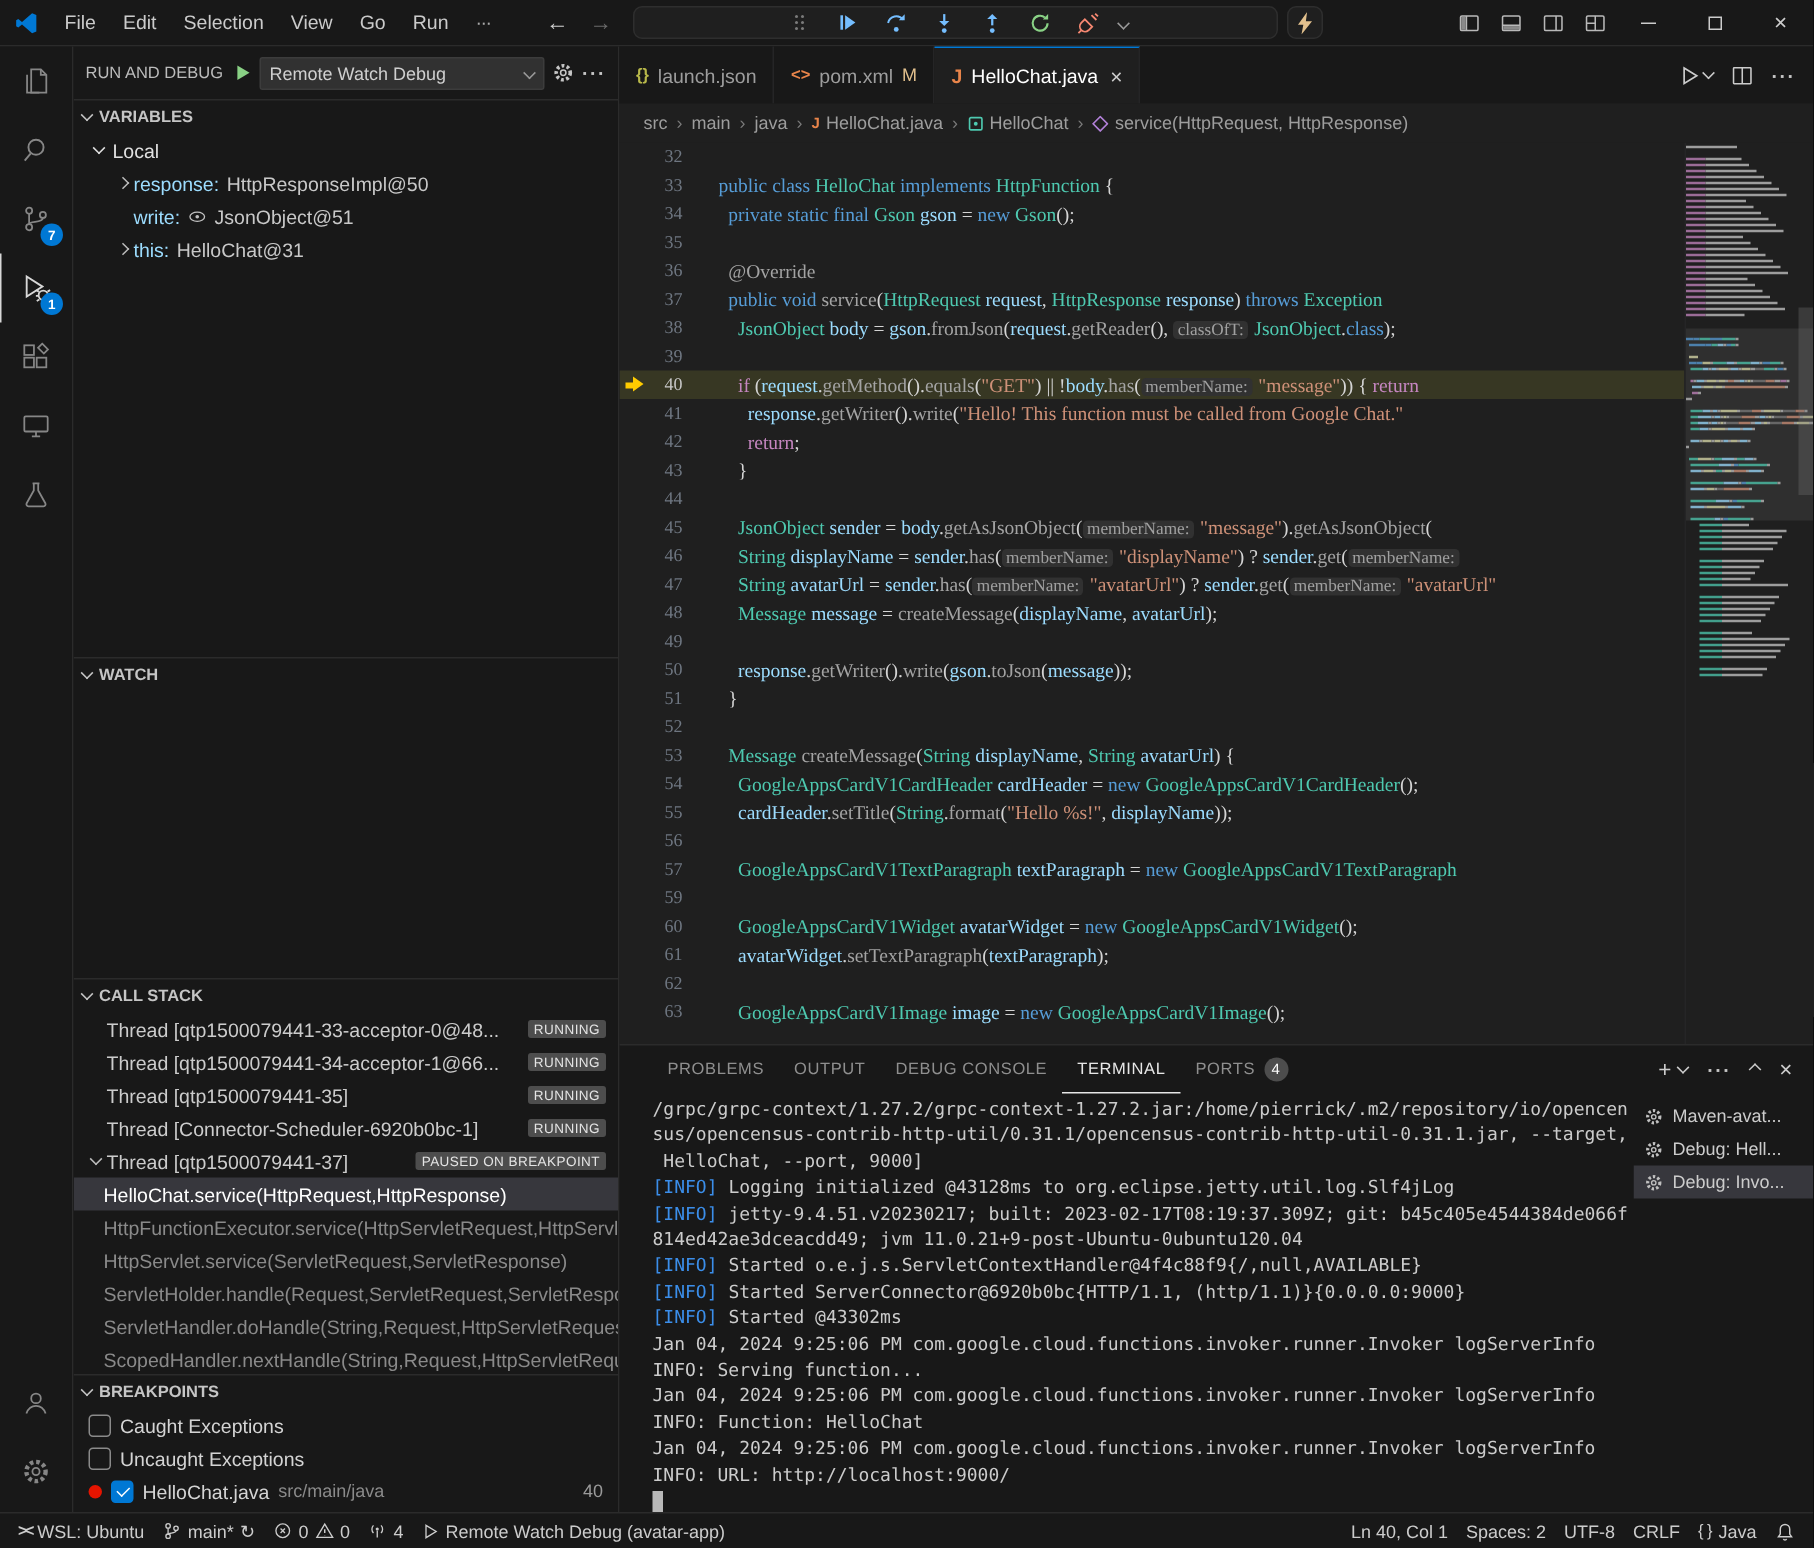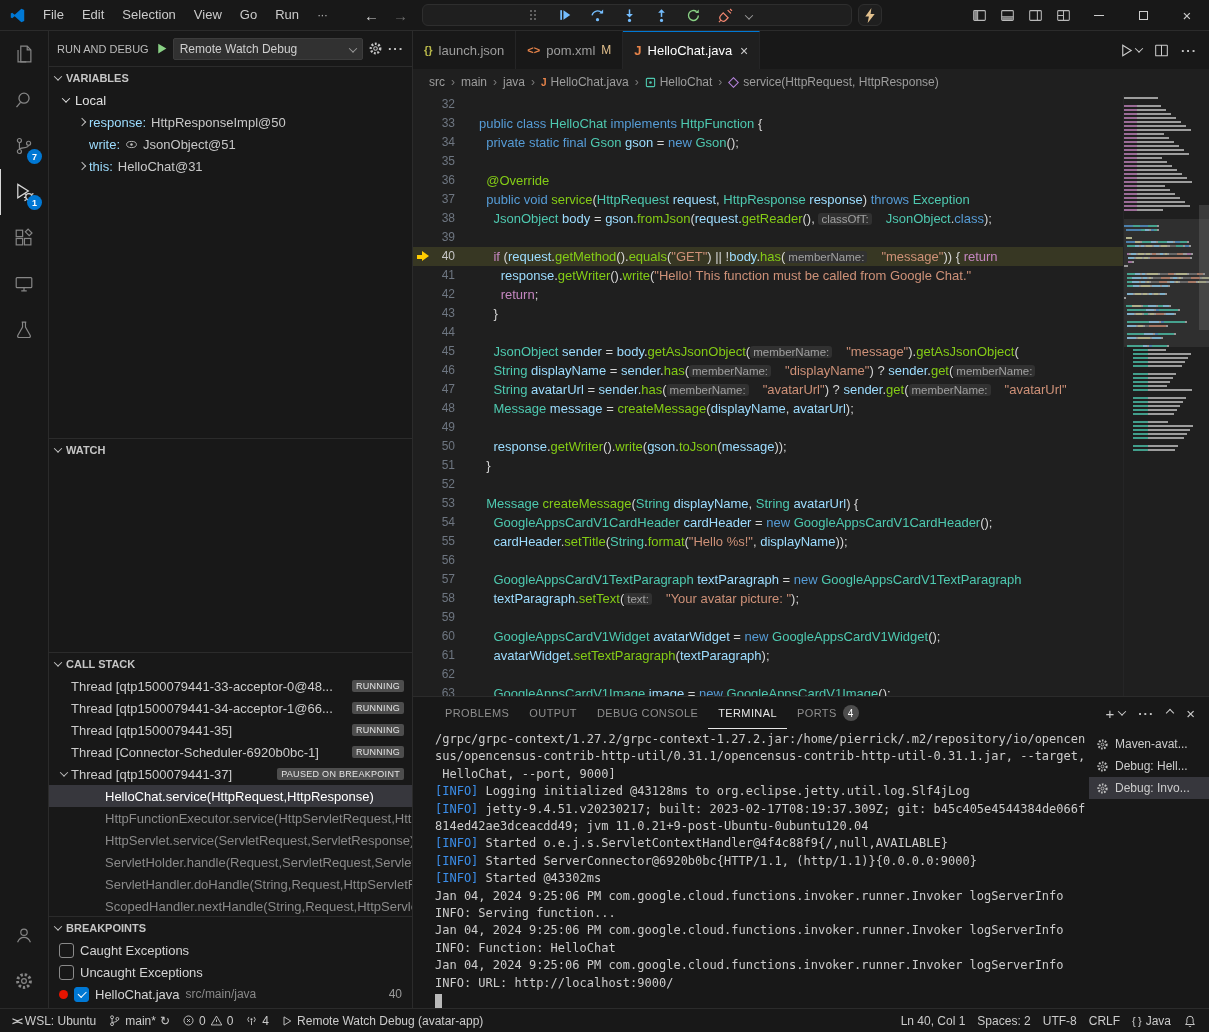"32" .cl { font-family: Liberation Sans, sans-serif -> Liberation Serif, serif }
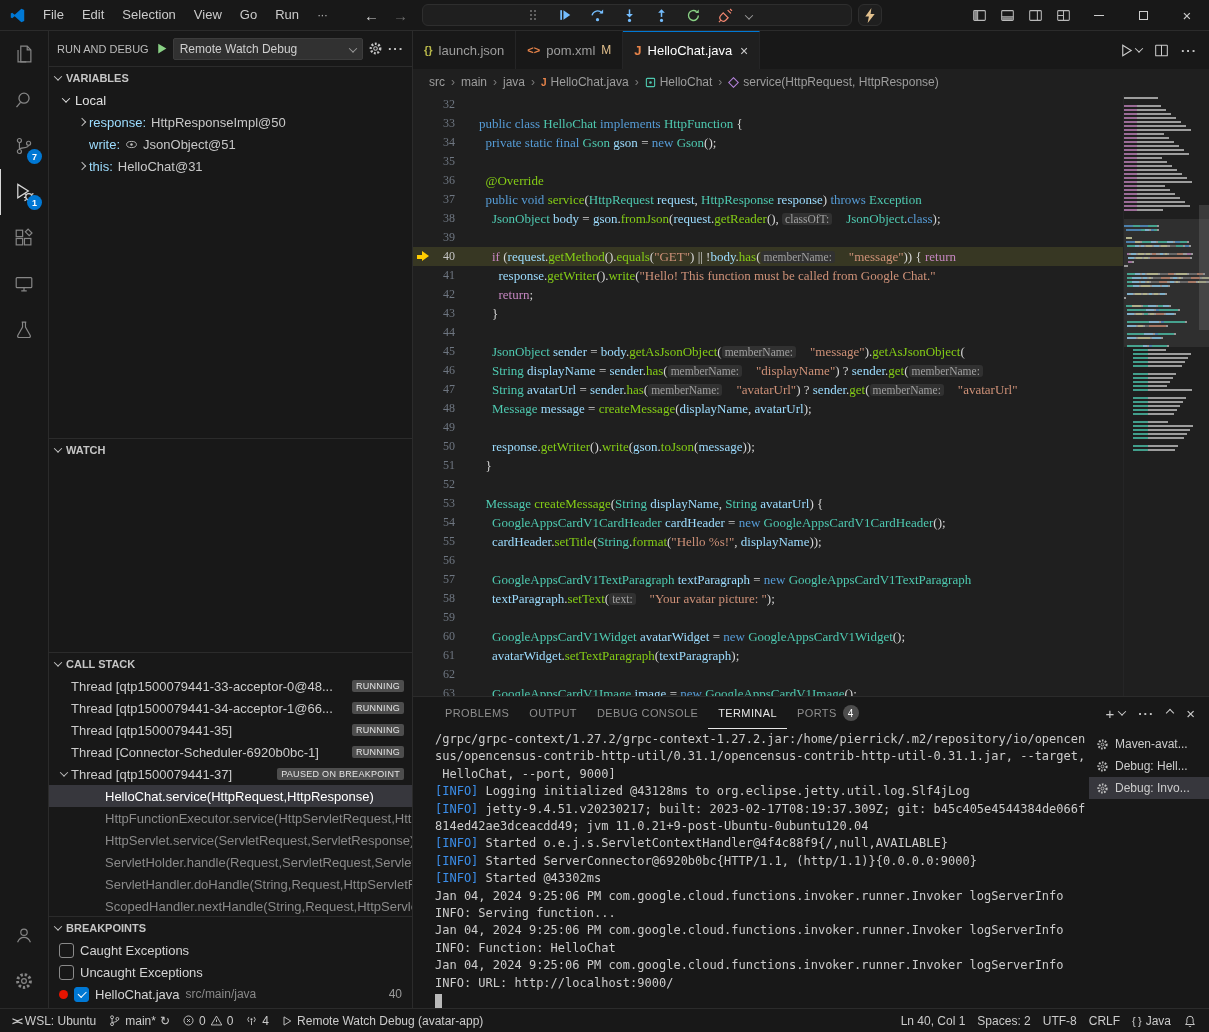"@Override" .tk-f { color: #84cc16 -> #a3a3a3 }
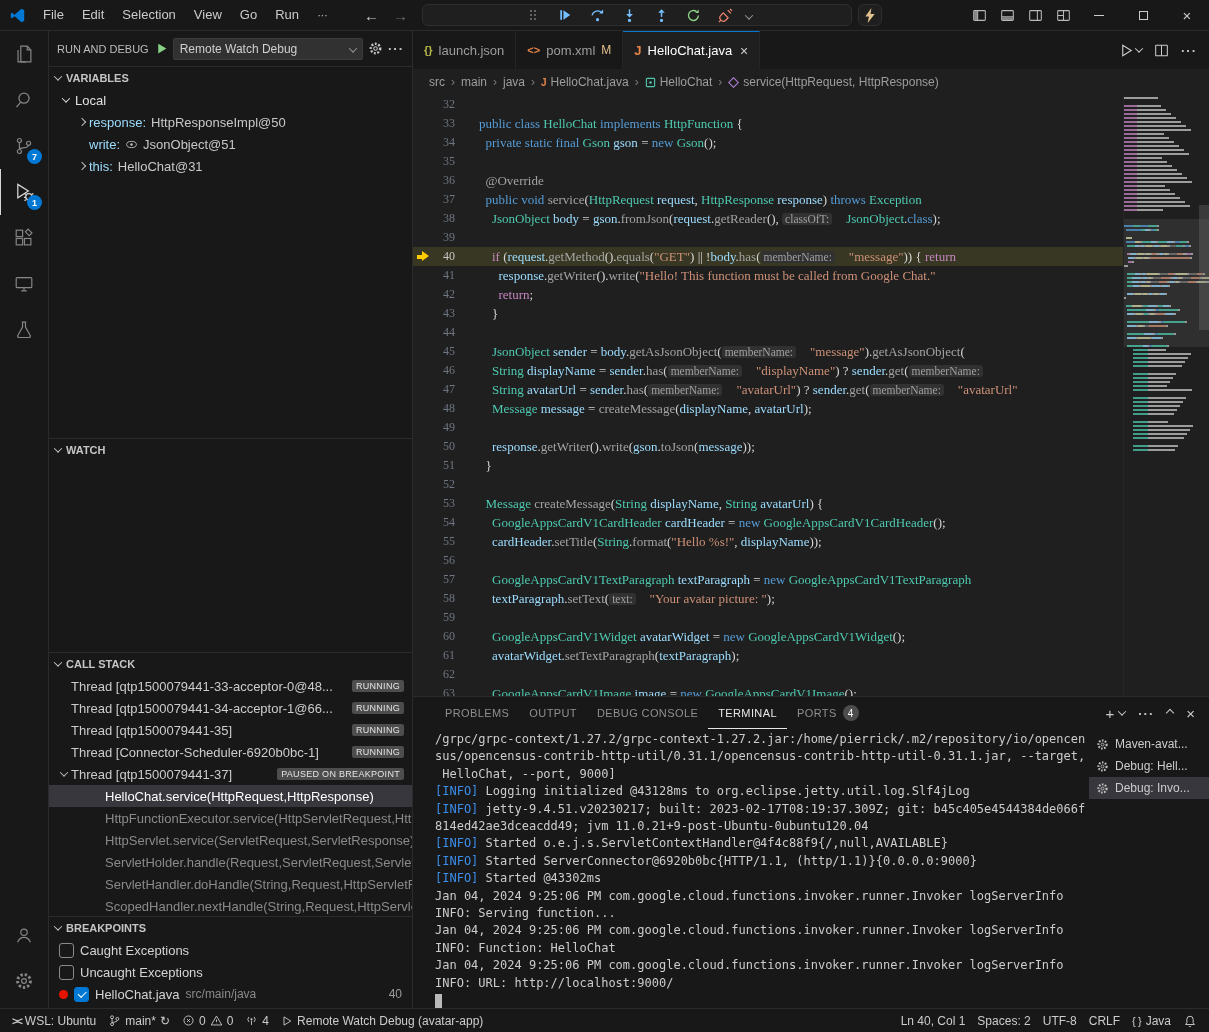"classOfT:" .tk-i { margin-right: 14px -> 4px }
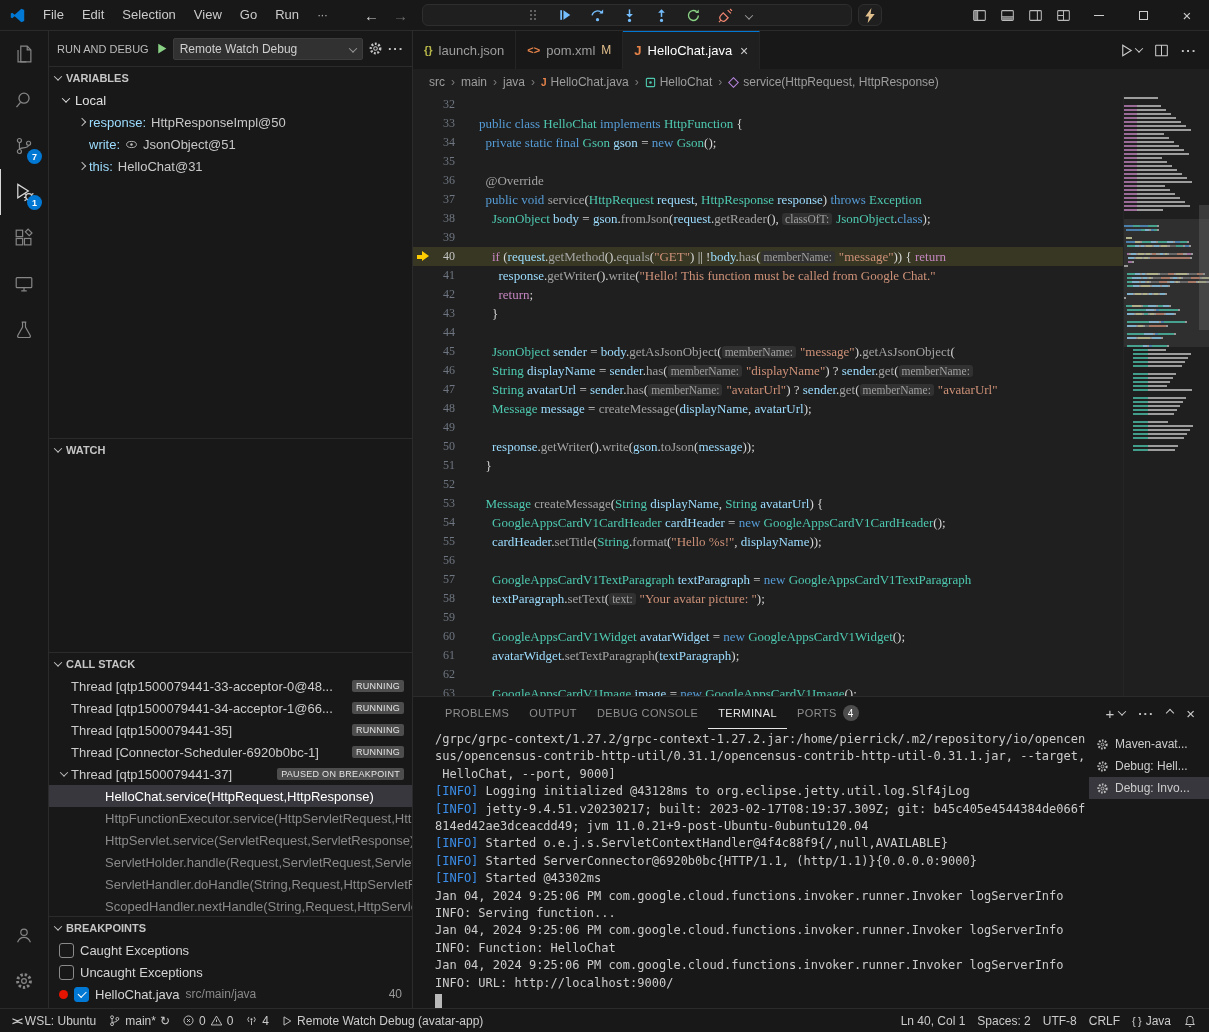"58" div.cl { html: <div><div><span>58</span></div><div><span> </span><span>textParagraph</span><span>.</span><span>setText</span><span>(</span><span>text:</span><span>"Your avatar picture: "</span><span>);</span></div></div> -> none }
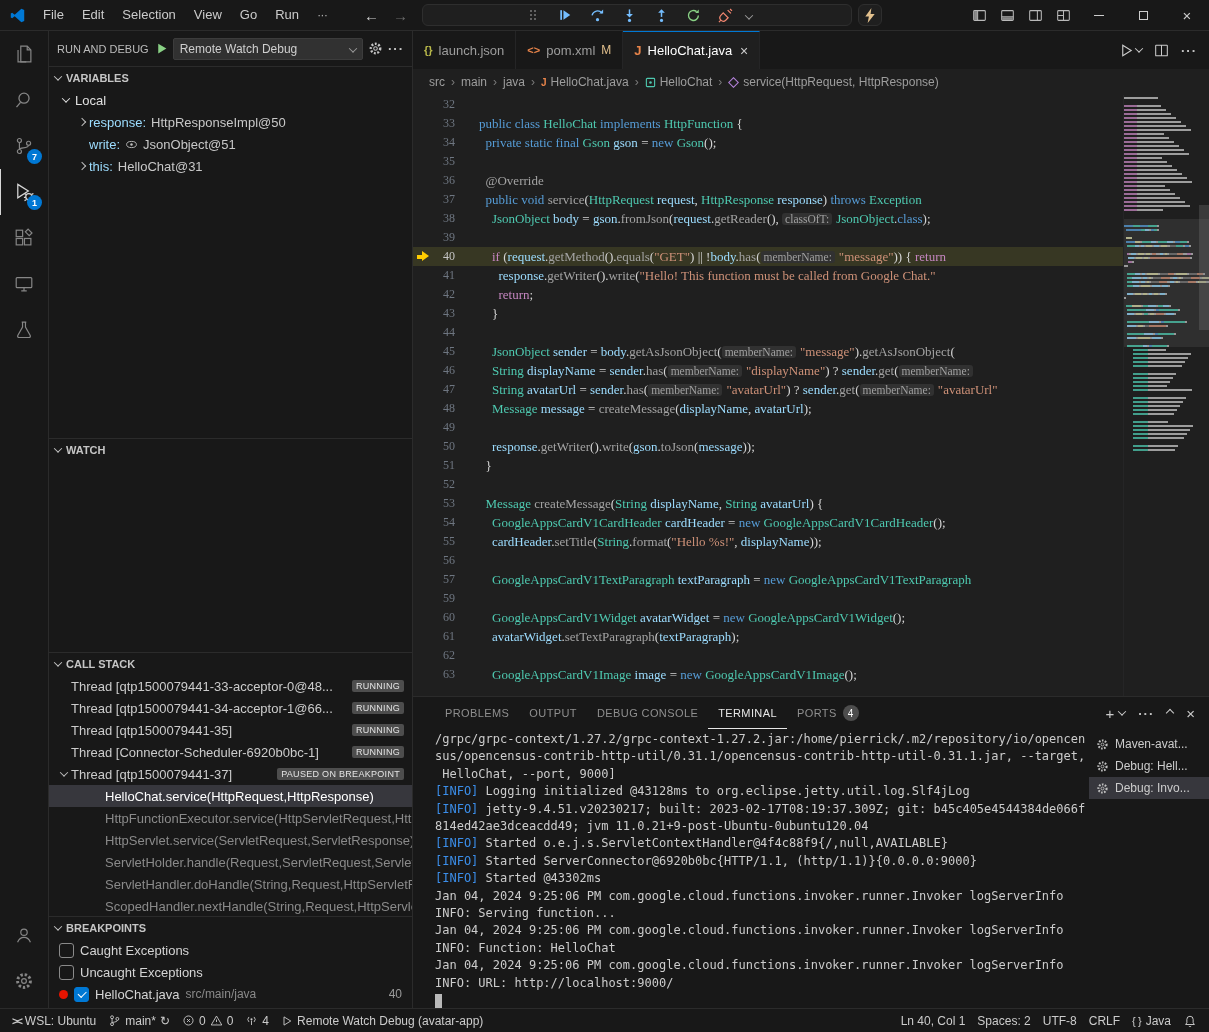"HelloChat.service(HttpRequest,HttpRespon" .cs-frame { padding-left: 56px -> 20px }
